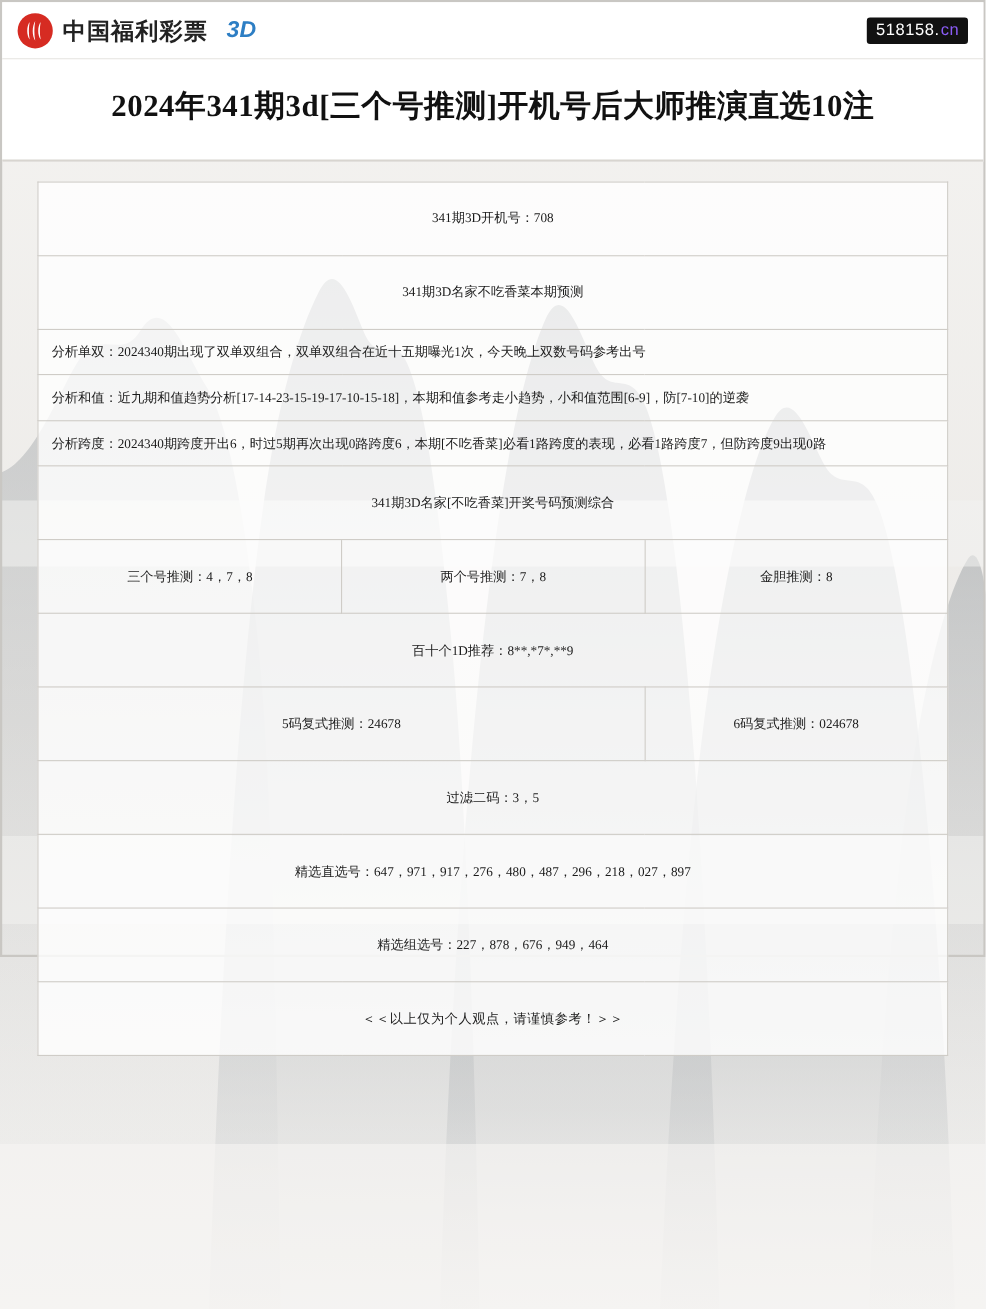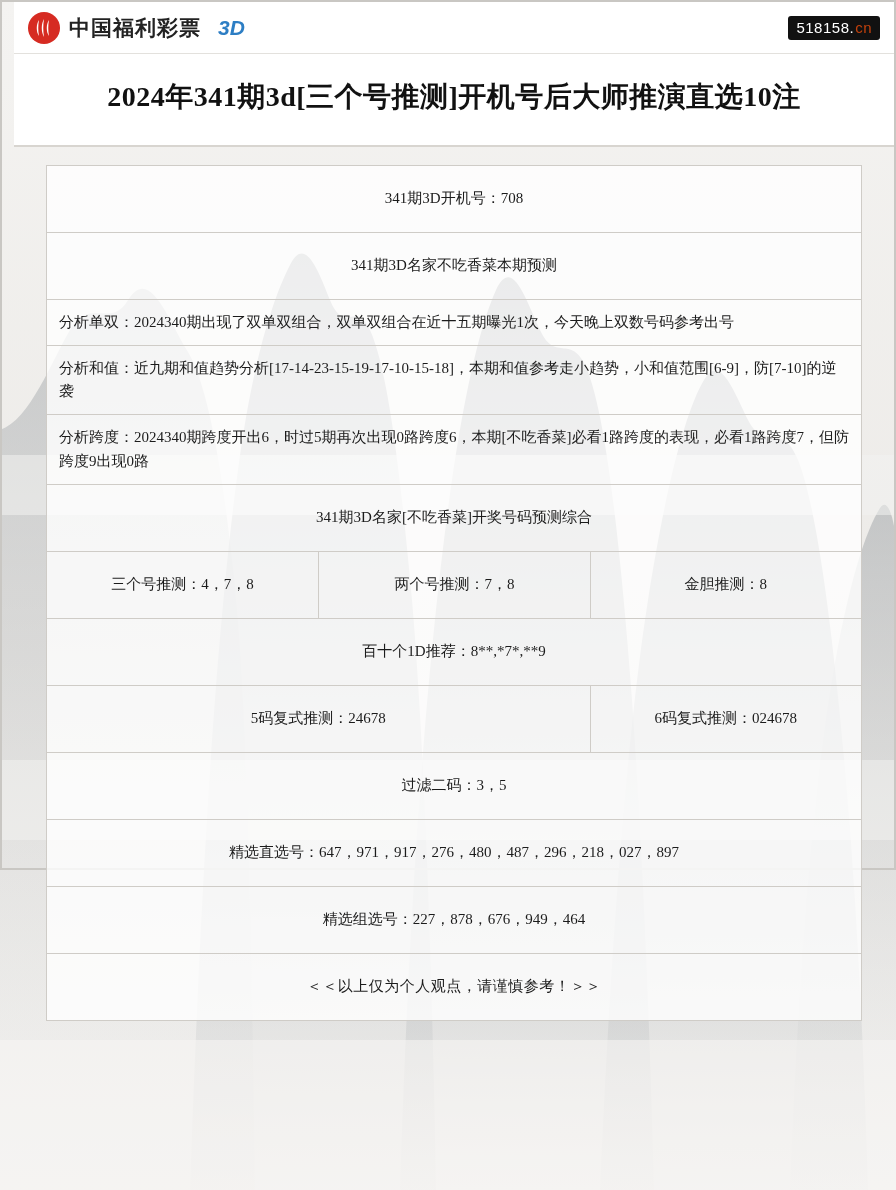"中国福利彩票" .page-wrap { padding-left: 12px -> none }
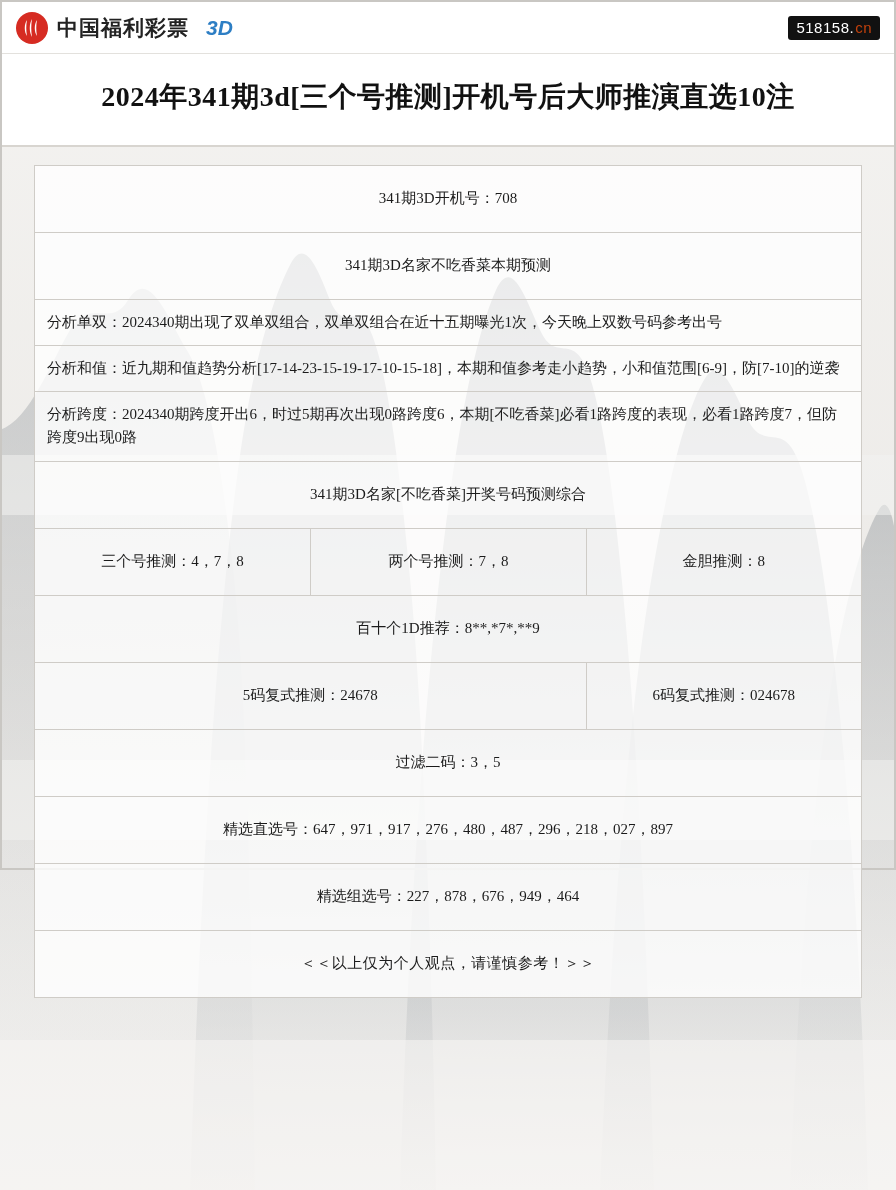"cn" .site-badge .cn { color: #c2410c -> #8b5cf6 }
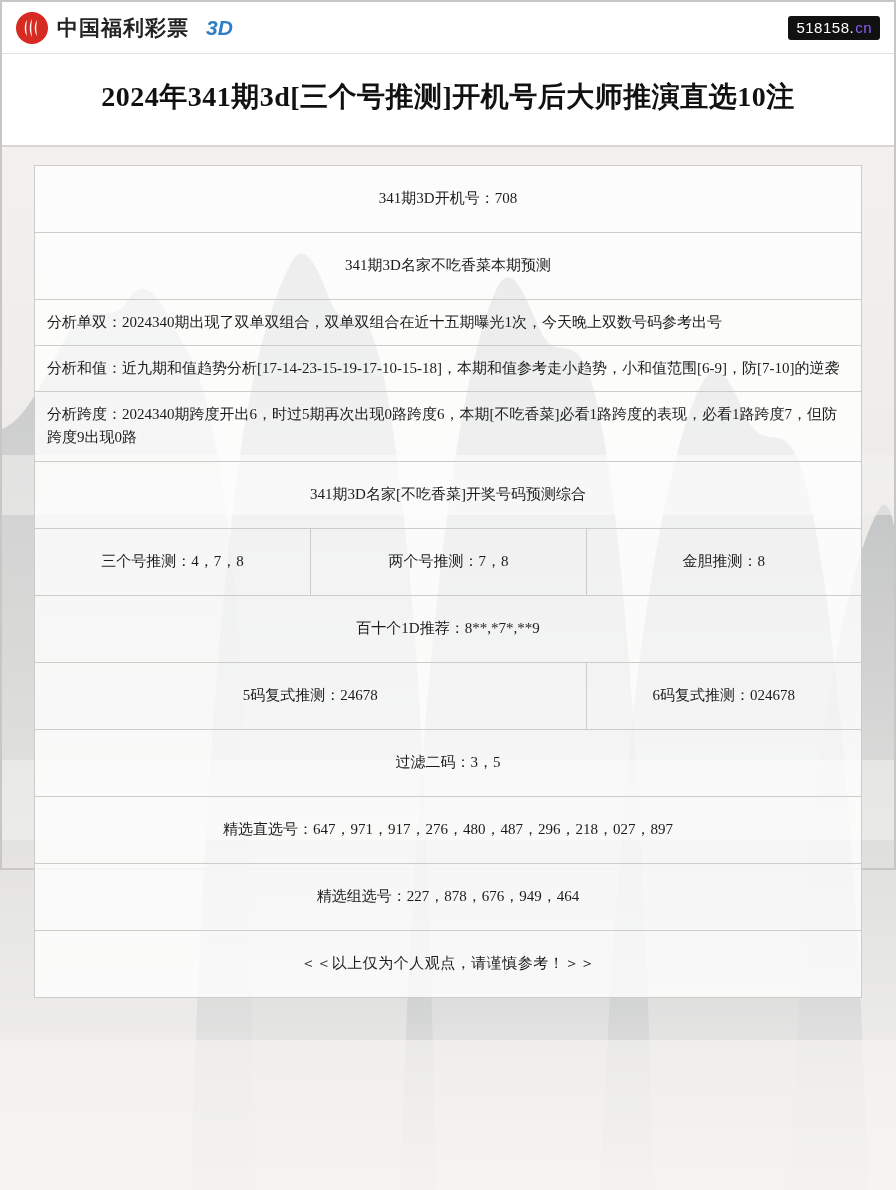"341期3D开机号：708" table.main td { font-size: 15px -> 12px }
